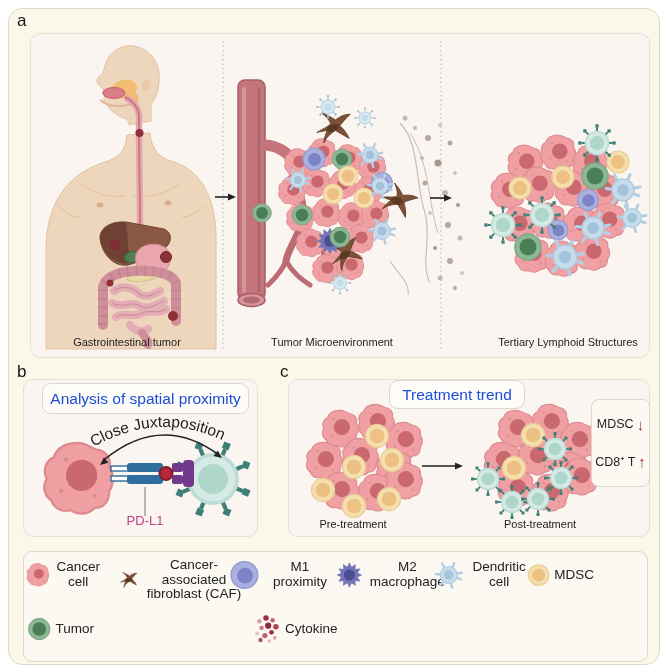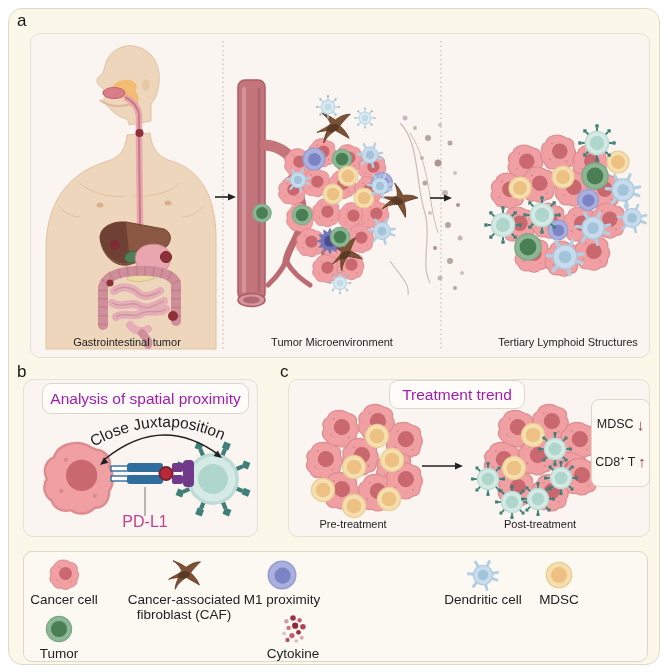"Analysis of spatial proximity" .titlebox { color: #a21caf -> #1d4ed8 }
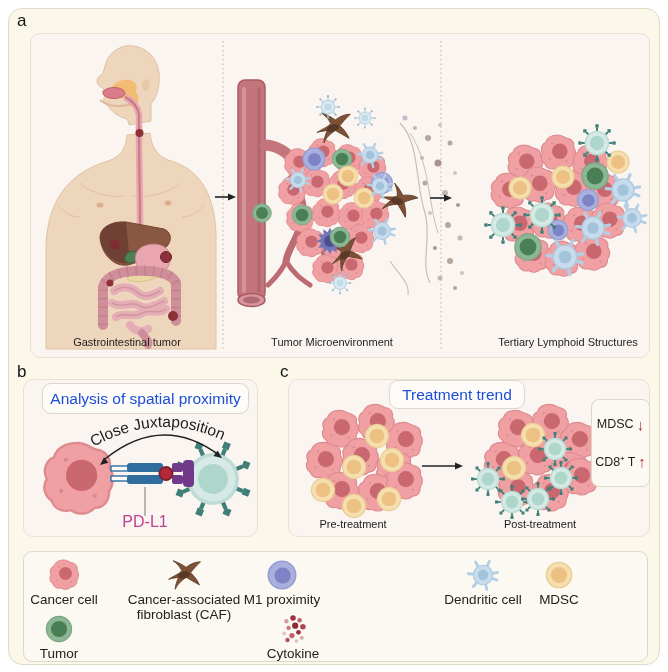"PD-L1" .pdl1 { font-size: 16px -> 13px }
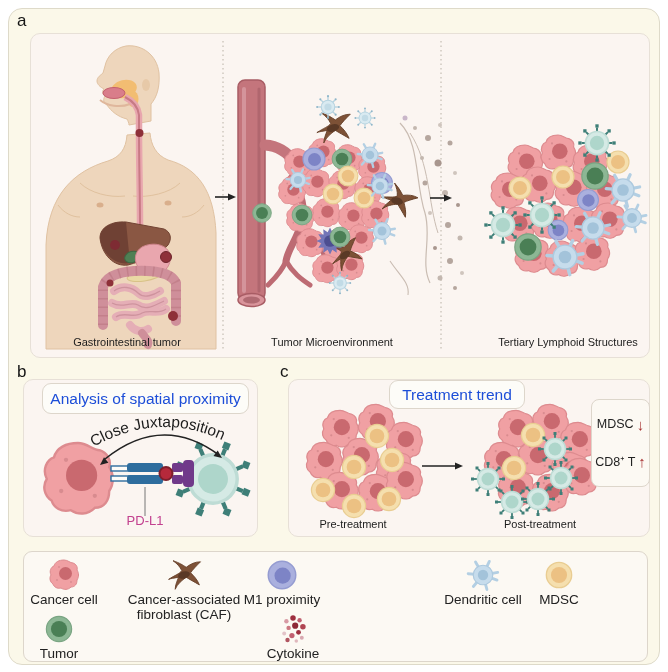"Cancer cell" .leg-item { flex-direction: column -> row }
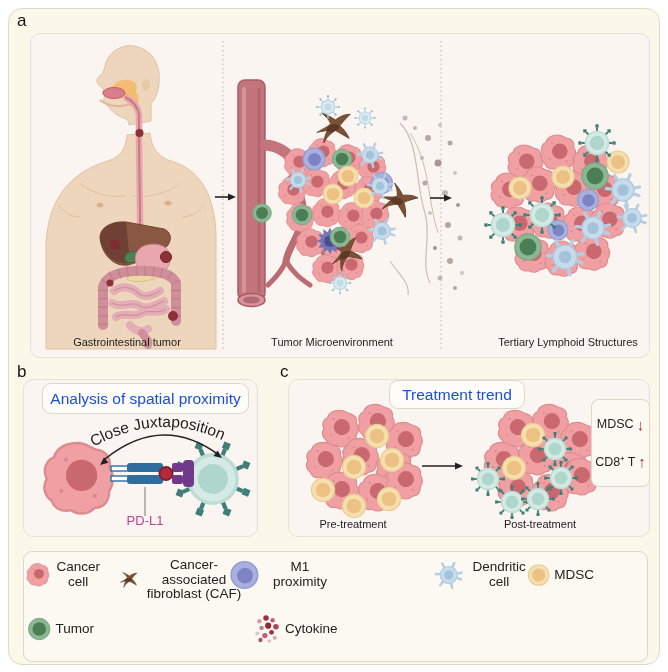"M2 macrophage" div.leg-item { html: none -> <div> <svg> <use></use> </svg> <span>M2 macrophage</span> </div> }
